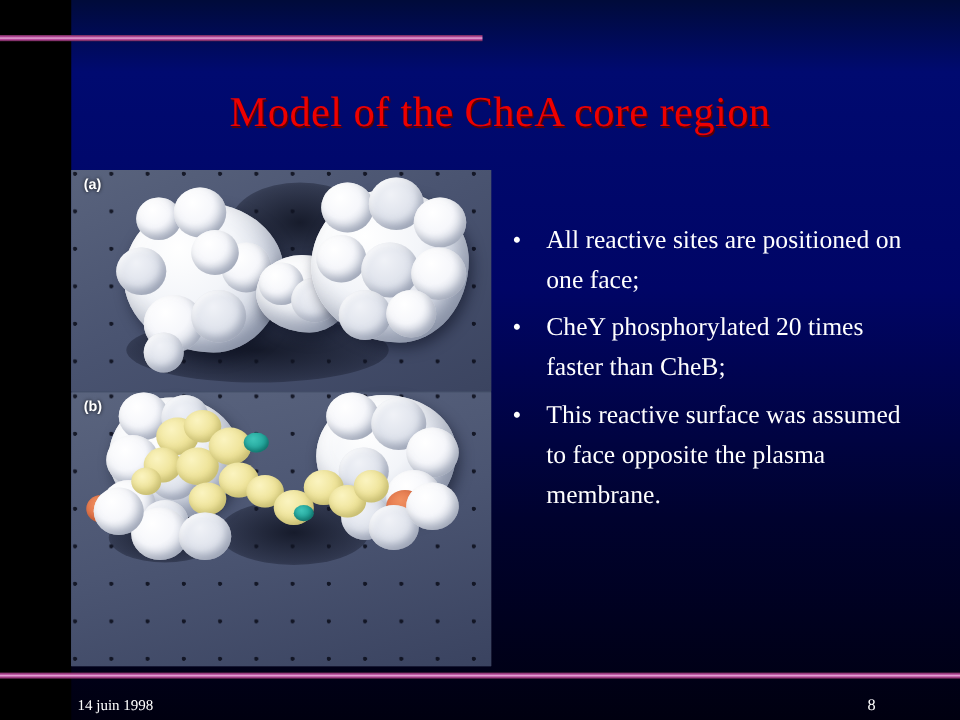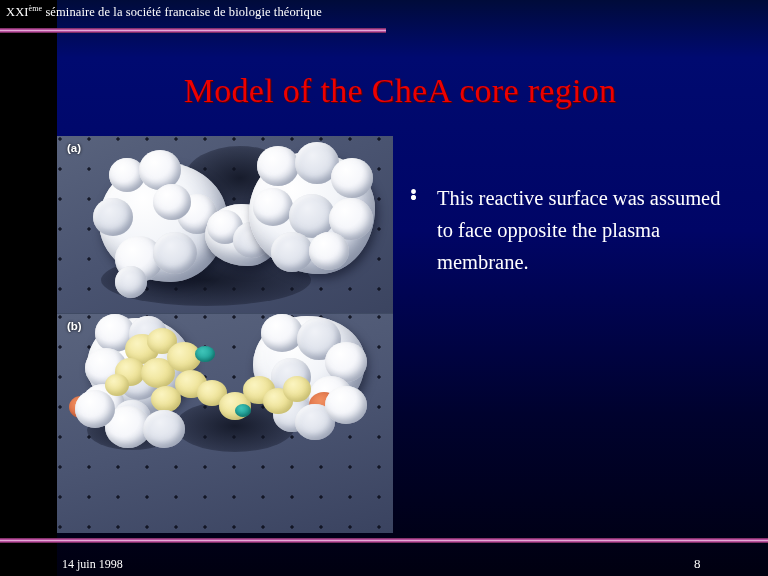"XXIème séminaire de la société" div { html: <div><span>XXI</span><sup>ème</sup><span> séminaire de la société francaise de biologie théorique</span></div> -> none }
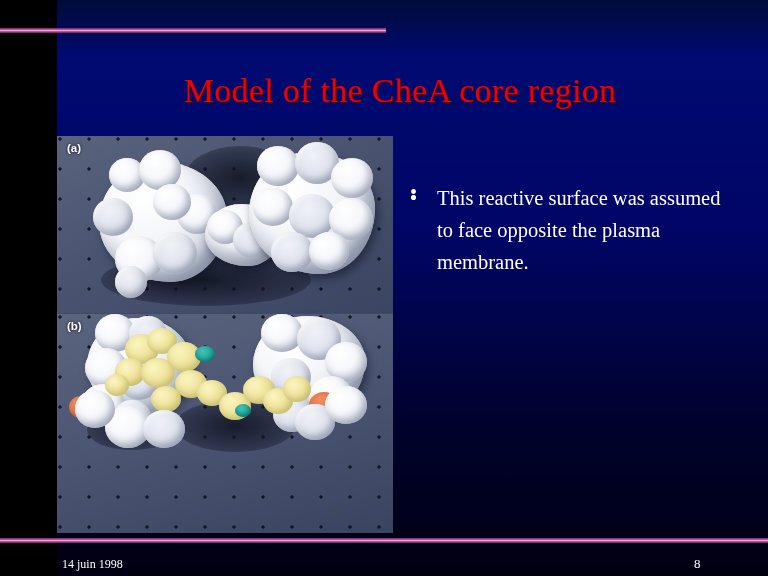"All reactive sites are positioned" span { html: none -> <span>All reactive sites are positioned on one face;</span> }
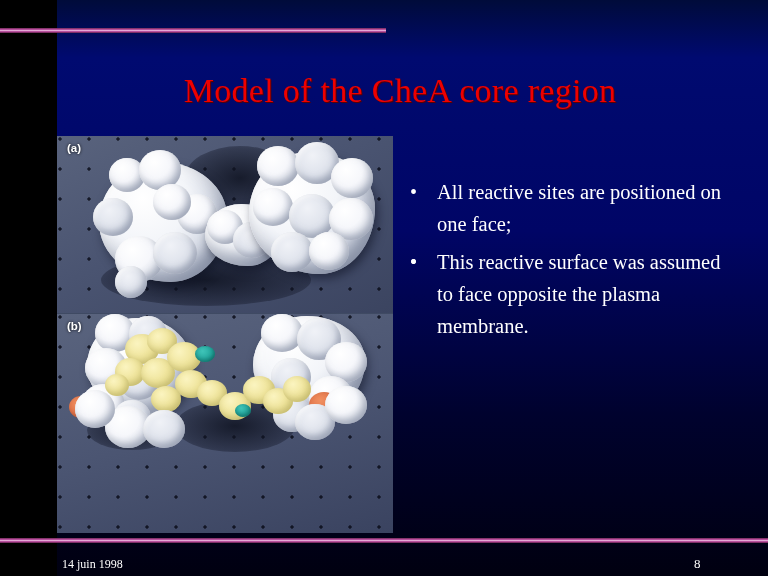"CheY phosphorylated 20 times faster" span { html: none -> <span>CheY phosphorylated 20 times faster than CheB;</span> }
